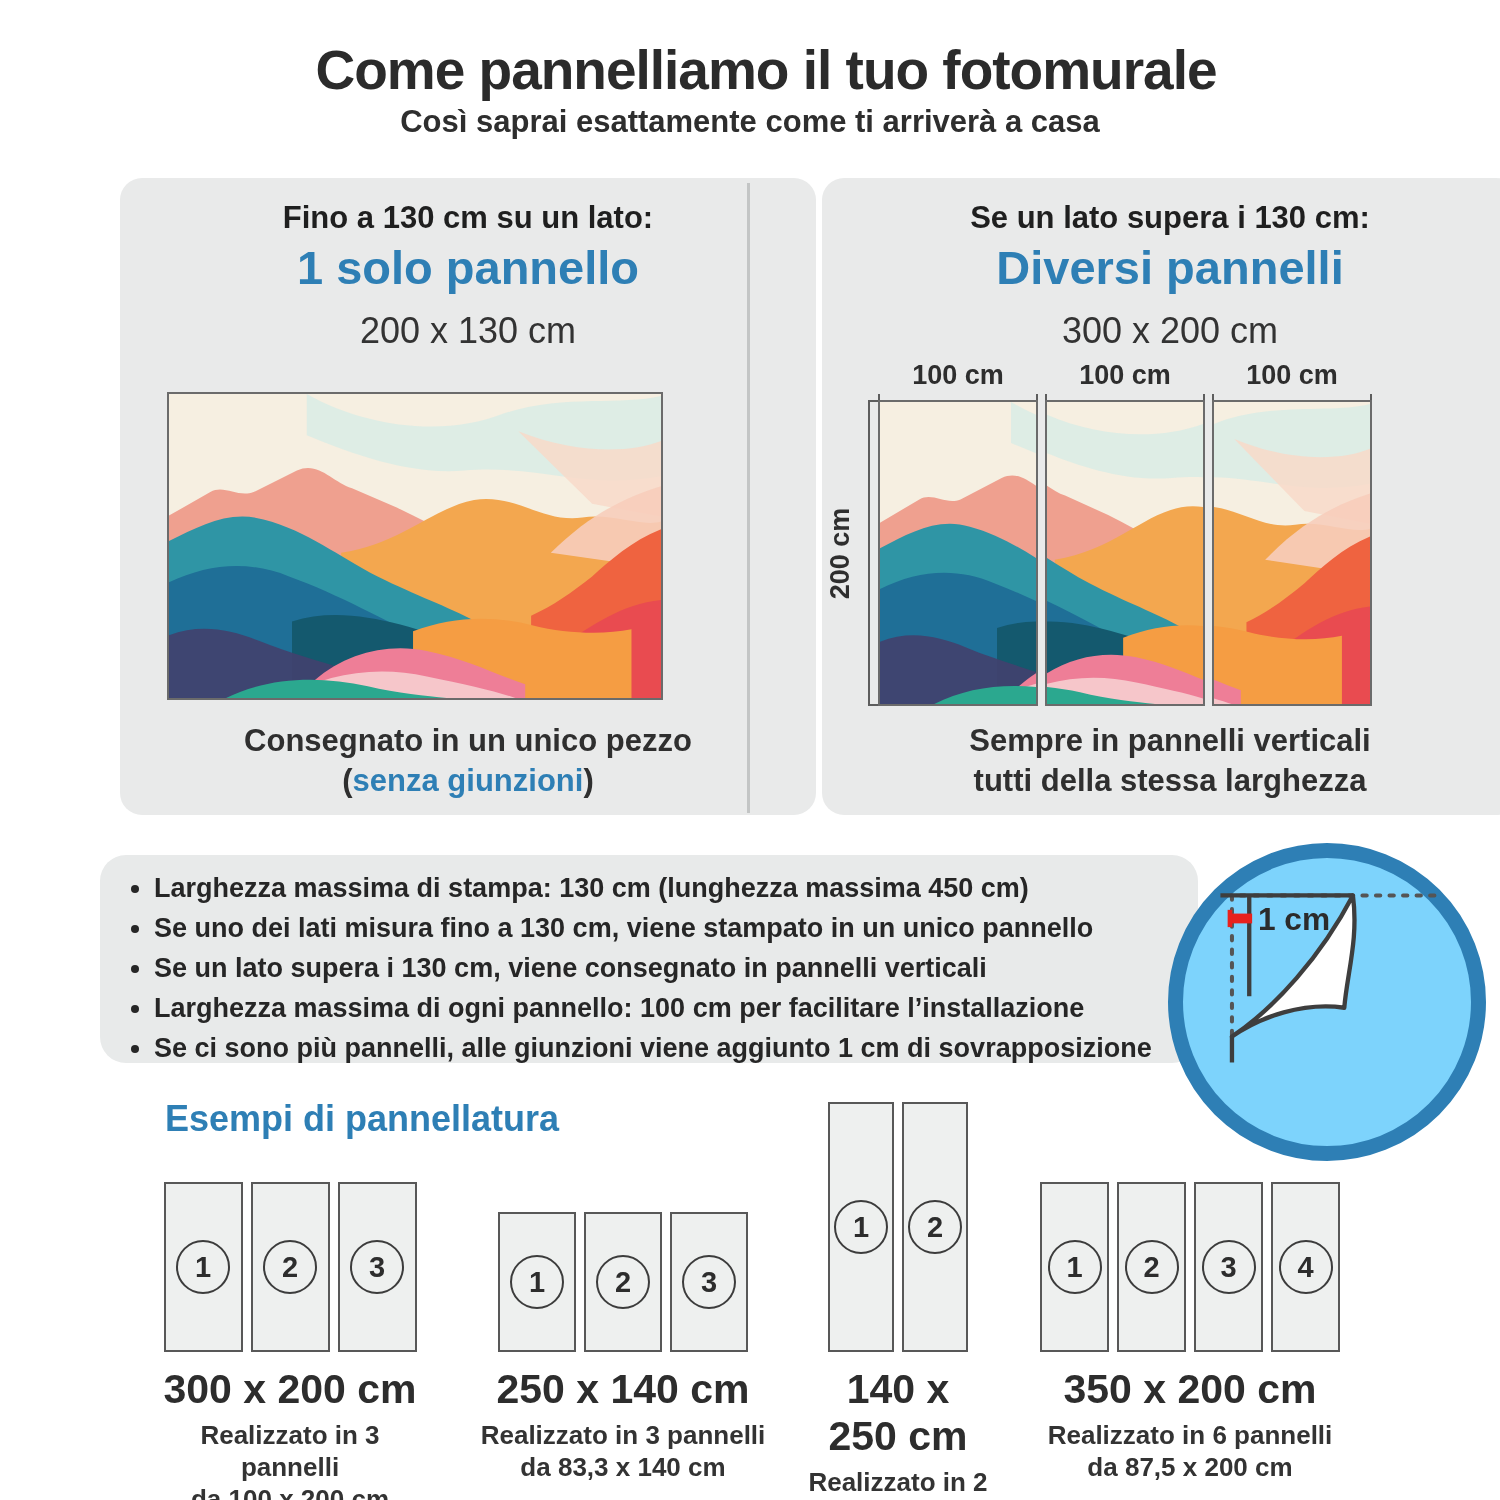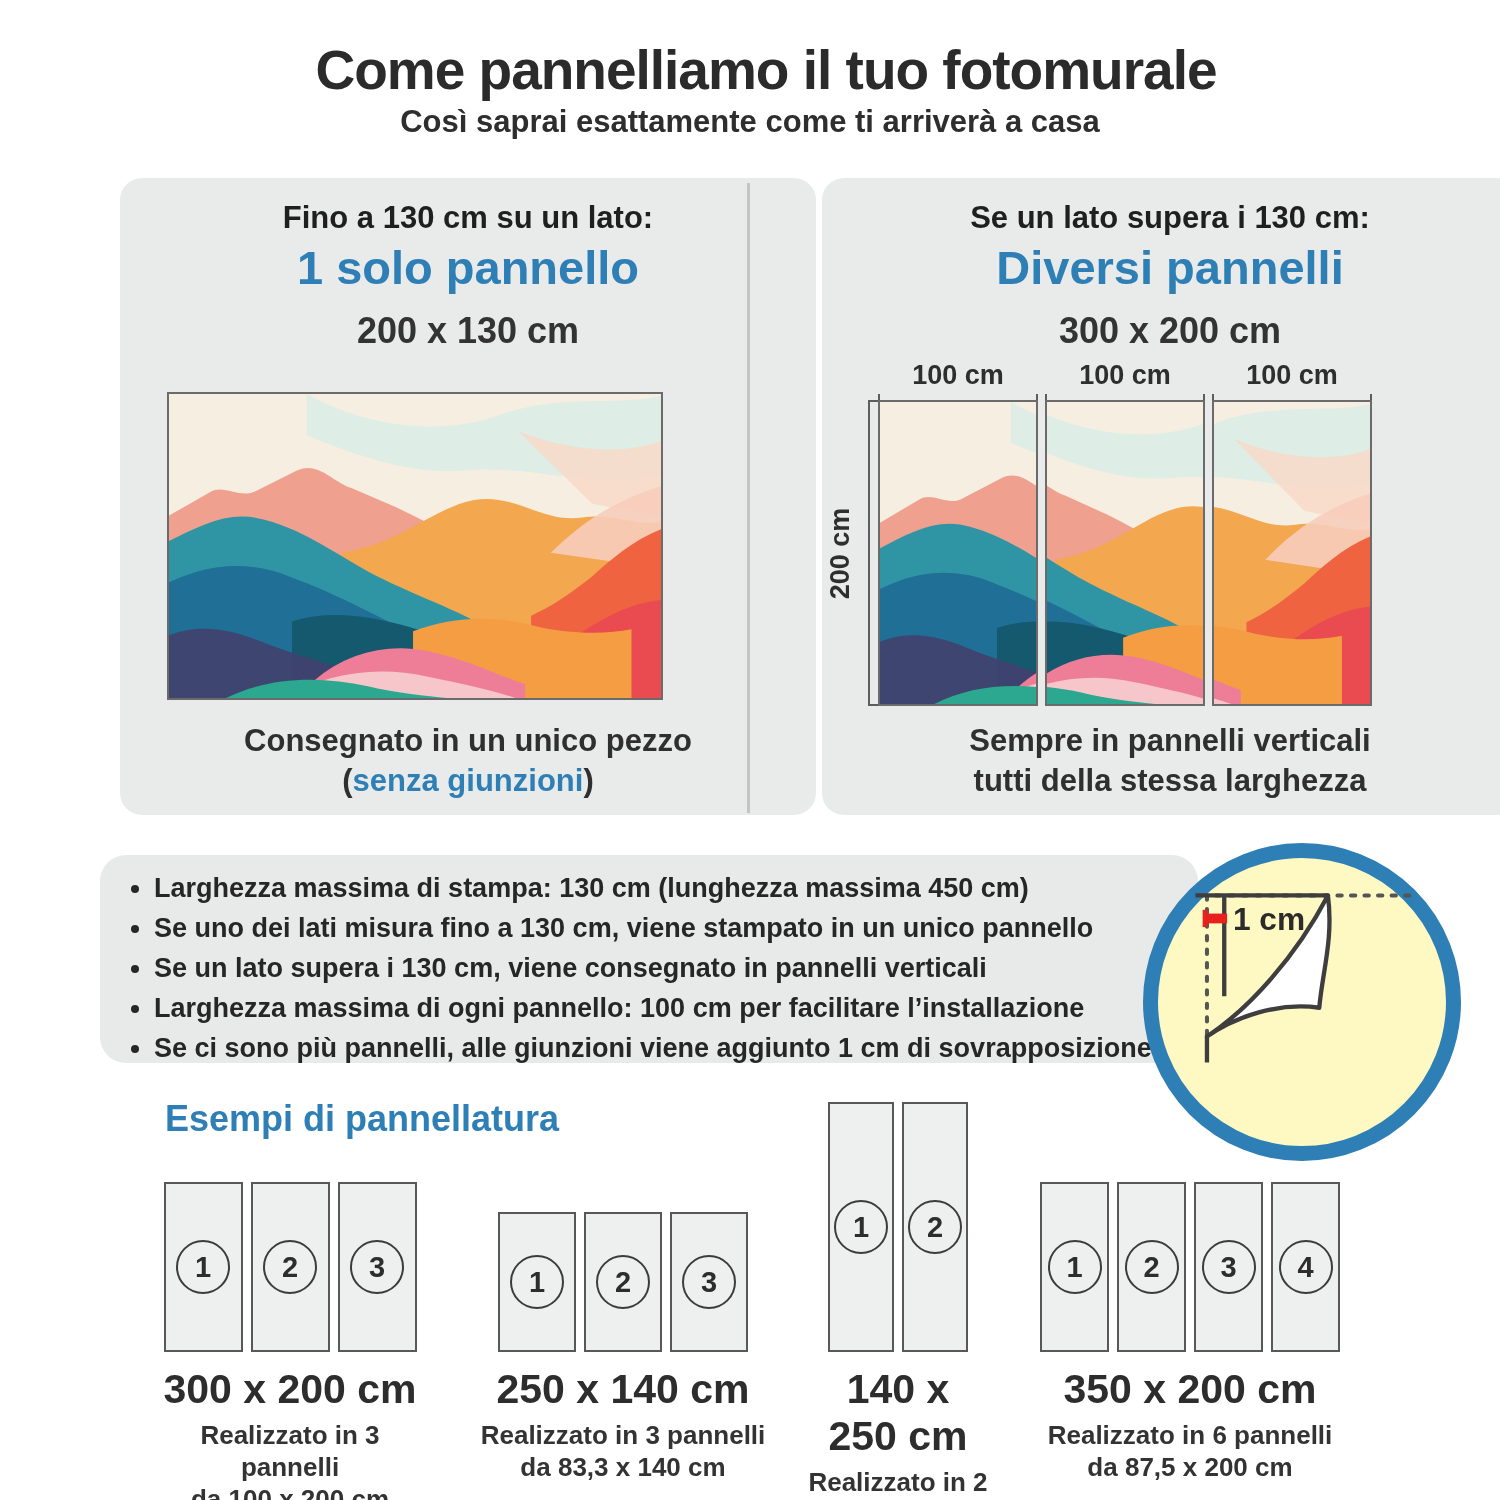"200 x 130 cm" .card-size { font-weight: 700 -> 400 }
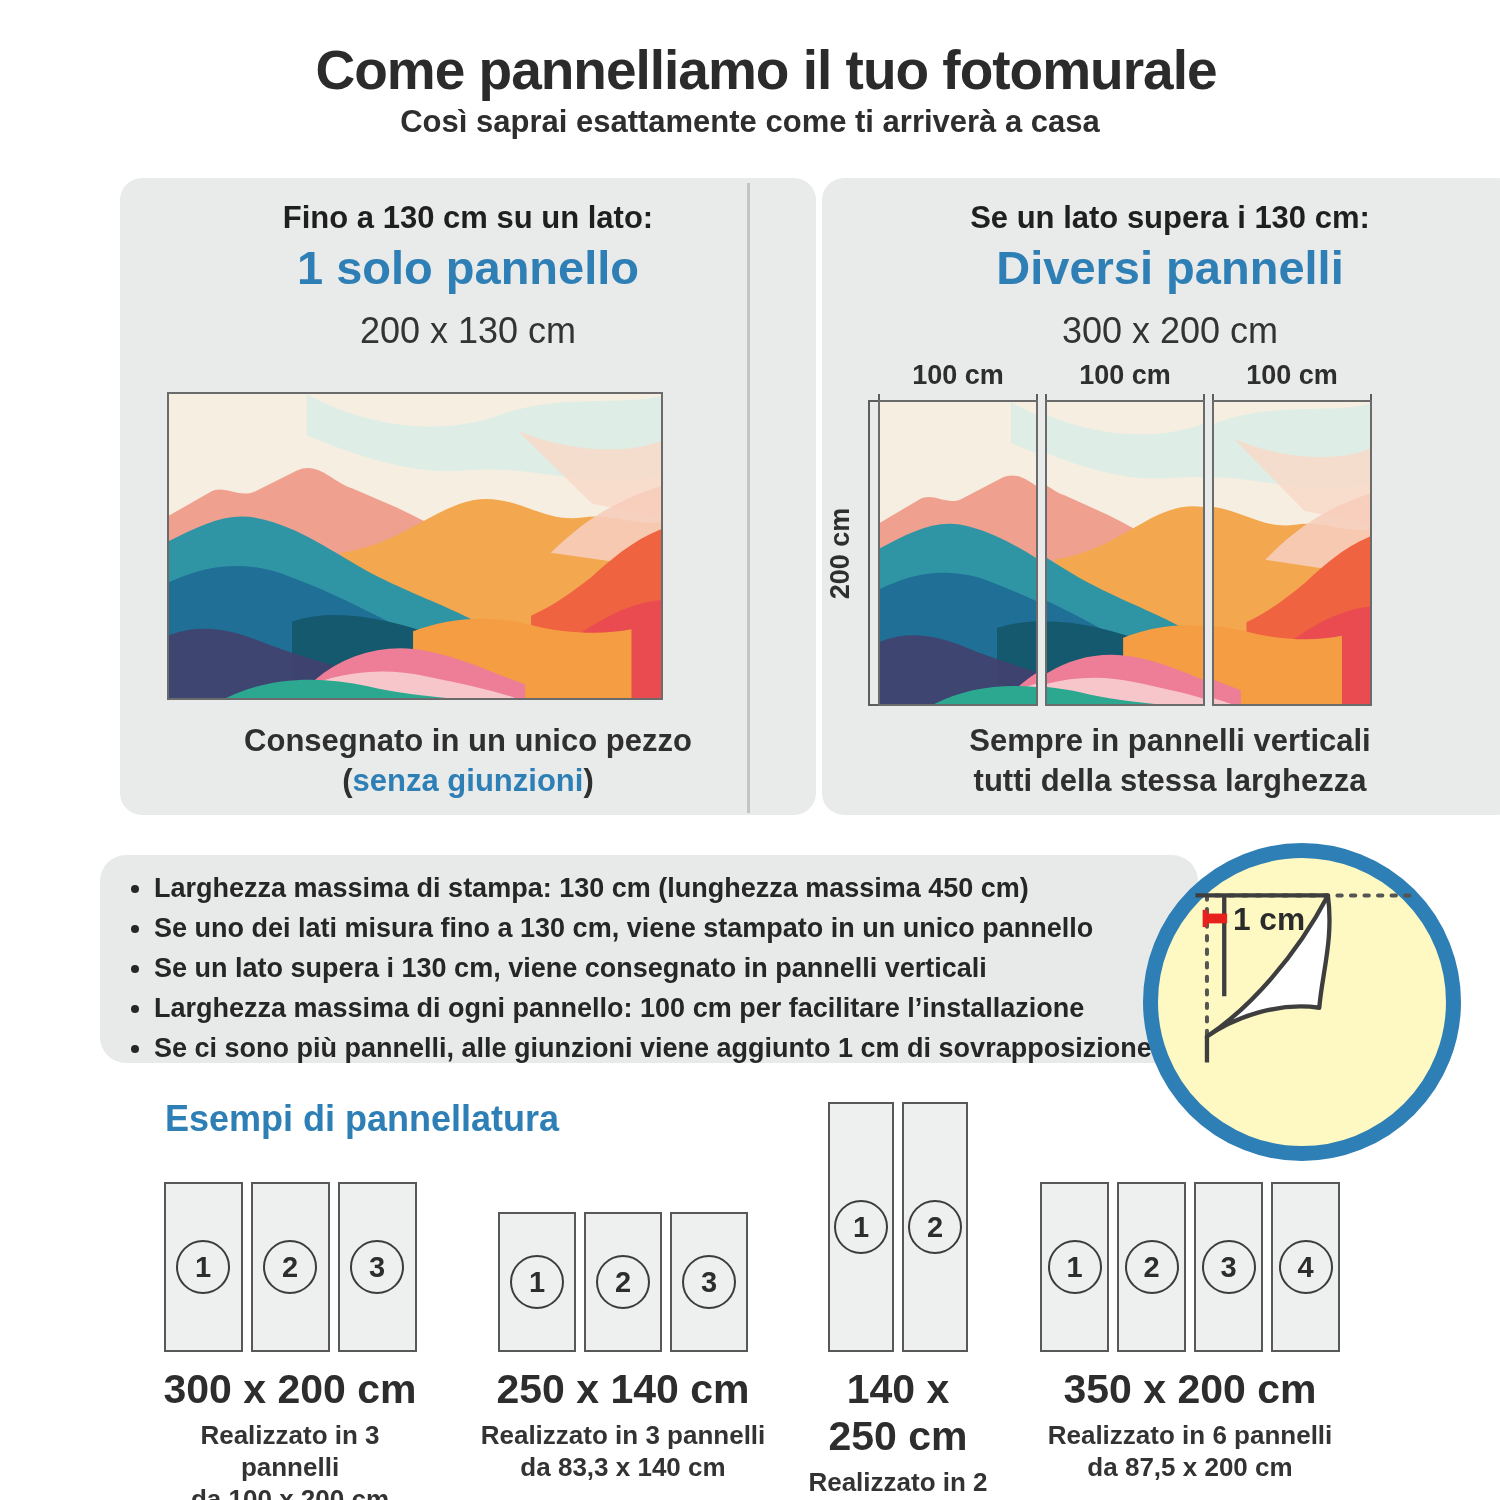"1 cm" .overlap-circle { background: #fef9c3 -> #7dd3fc; left: 1143px -> 1168px }
